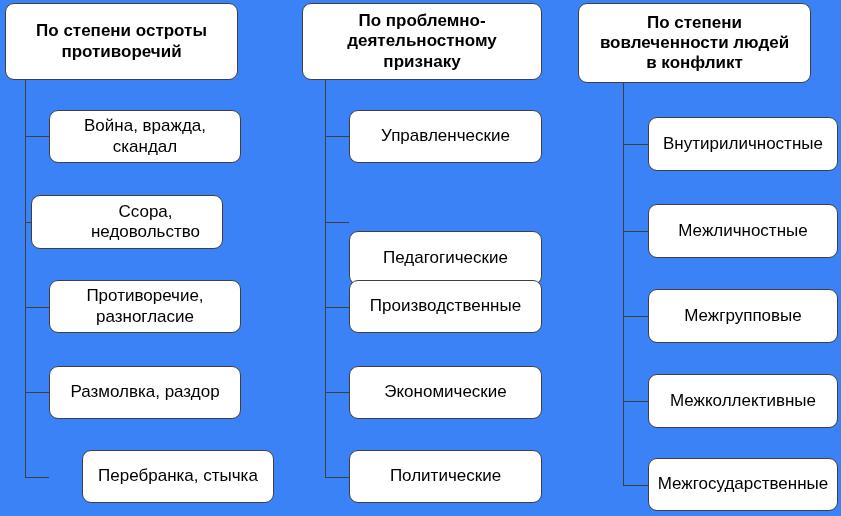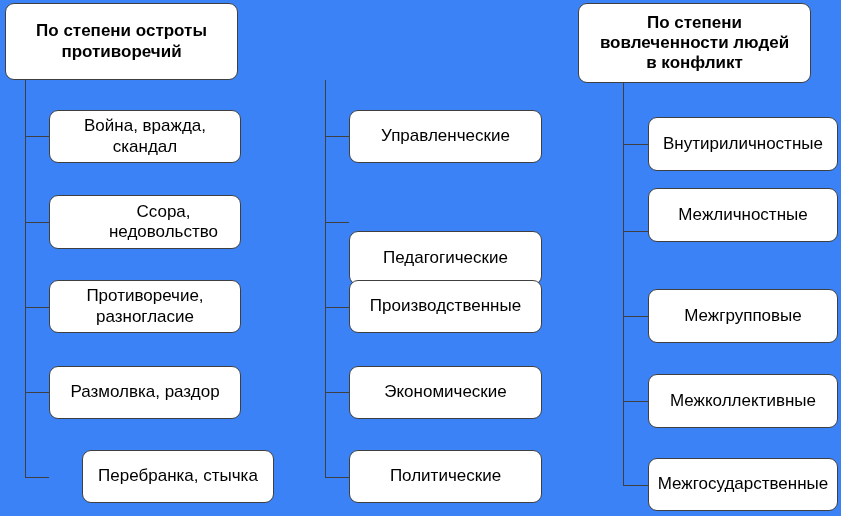"По проблемно-" div.box { html: none -> <div>По проблемно- деятельностному признаку</div> }
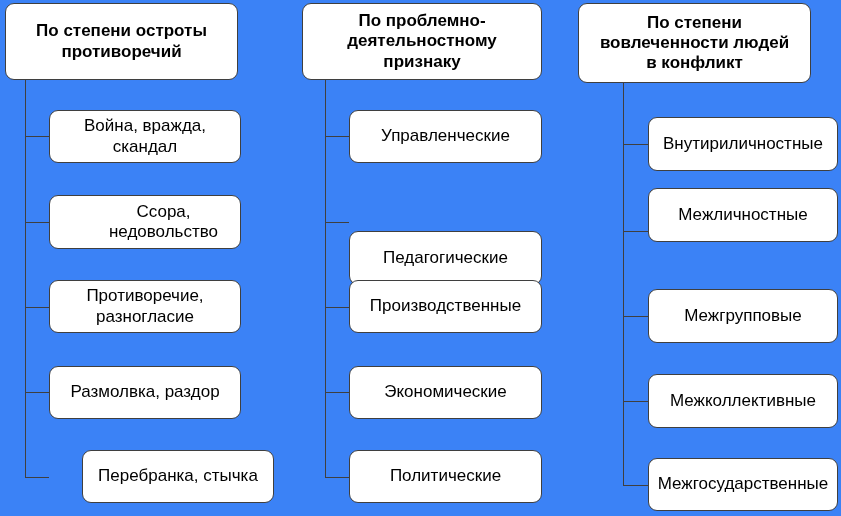"Ссора," div.box { left: 49px -> 31px }
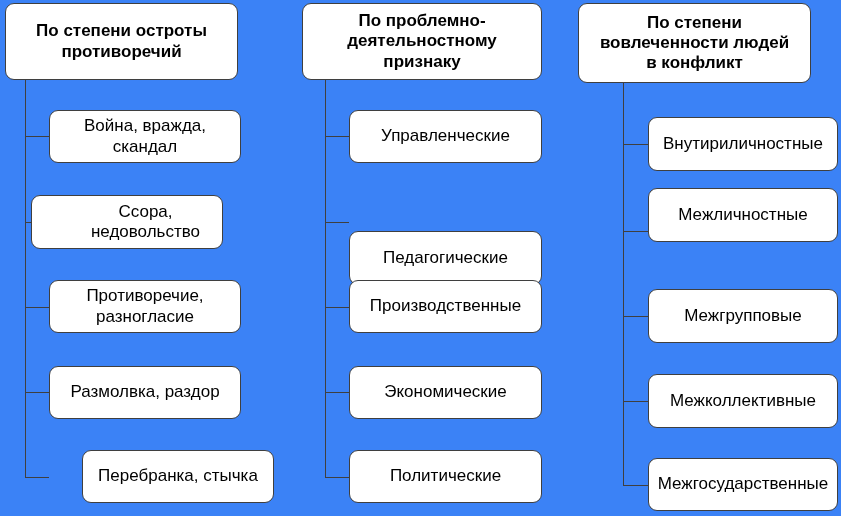"Межличностные" div.box { top: 188px -> 204px }
